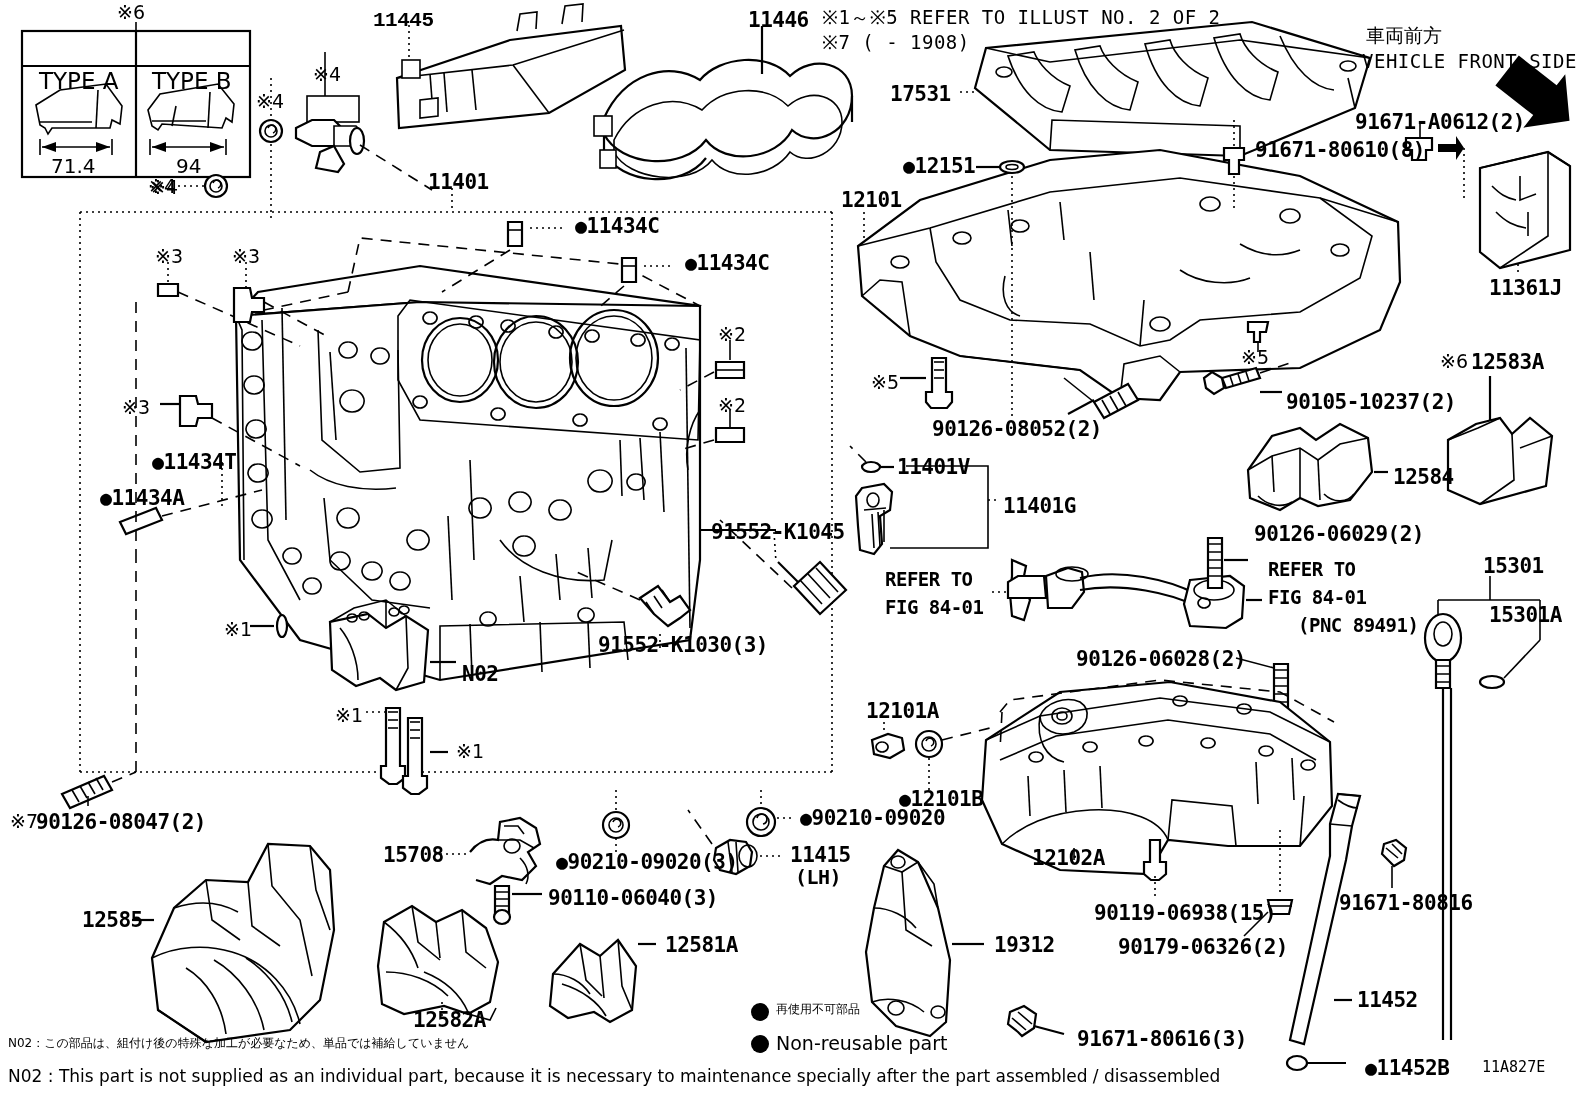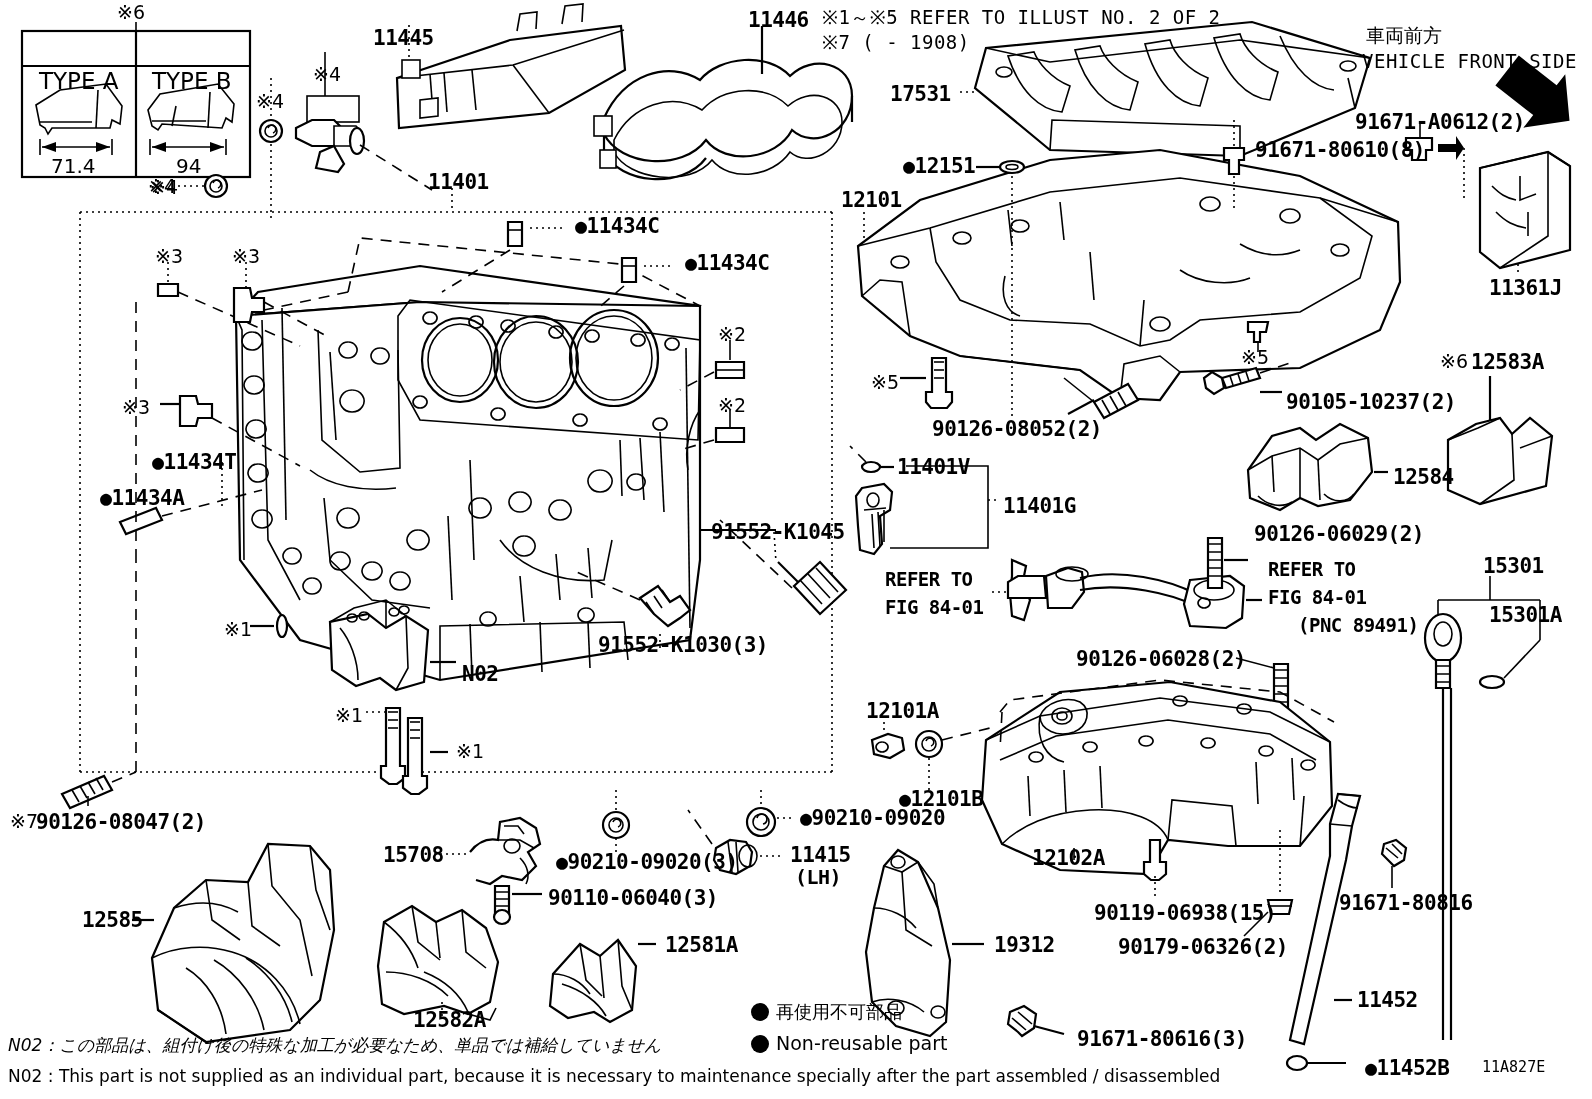"11445" div.lbl { font-family: none -> Liberation Mono, monospace; top: 28px -> 10px }
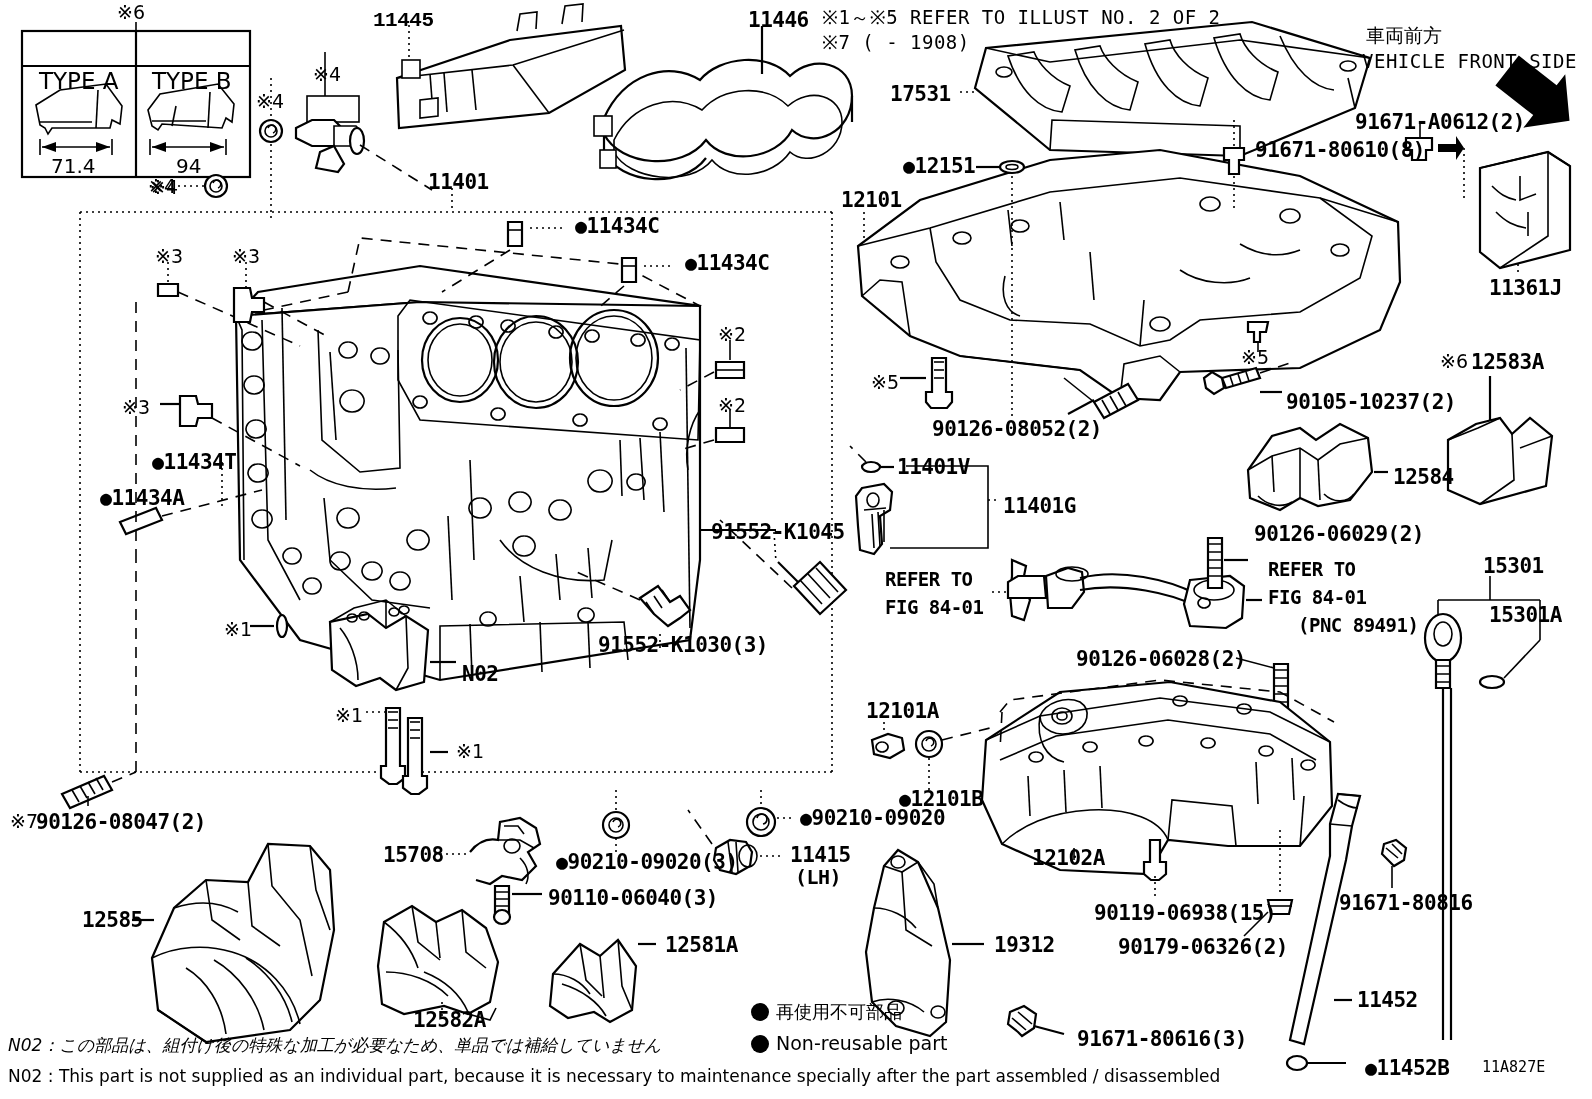"再使用不可部品" .leg-jp { font-size: 18px -> 12px }
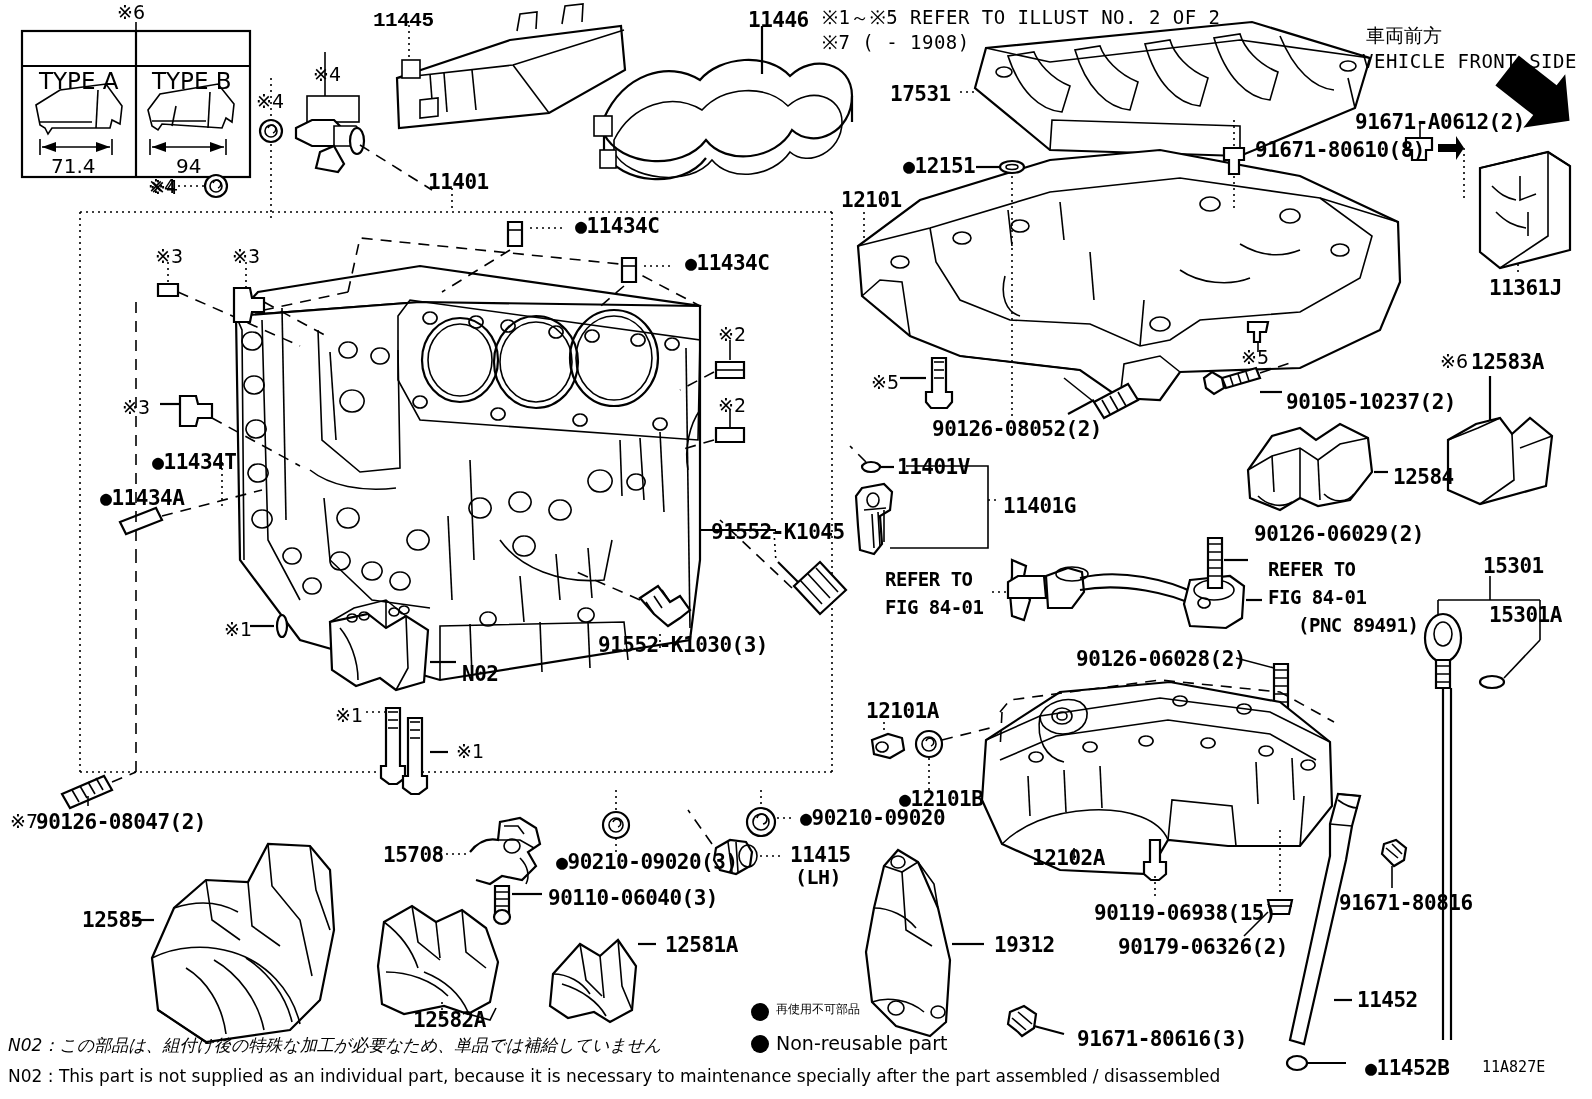"N02：この部品は、組付け後の特殊な加工が必要なため、単品では補給していません" .note-jp { font-size: 17px -> 12px; font-style: italic -> none }
